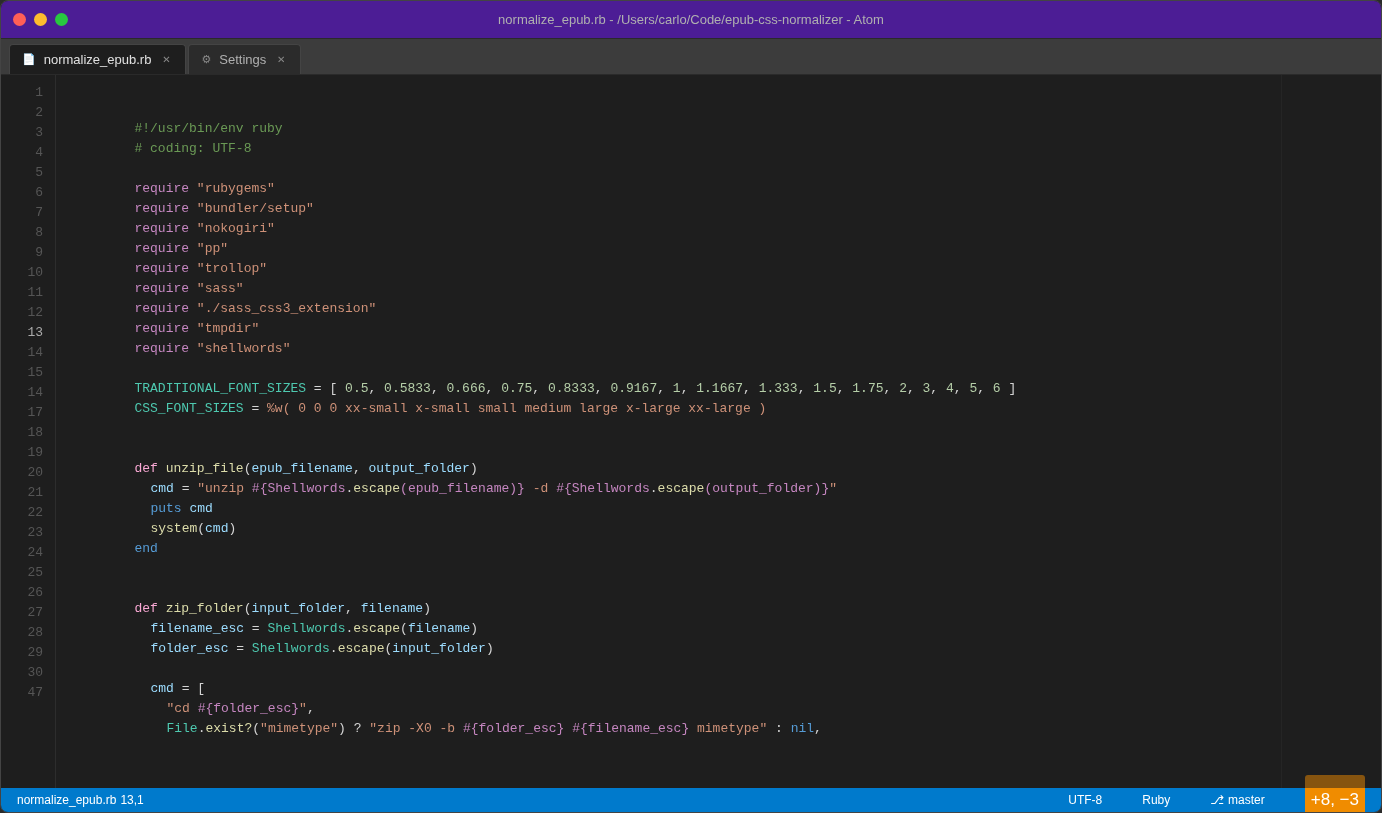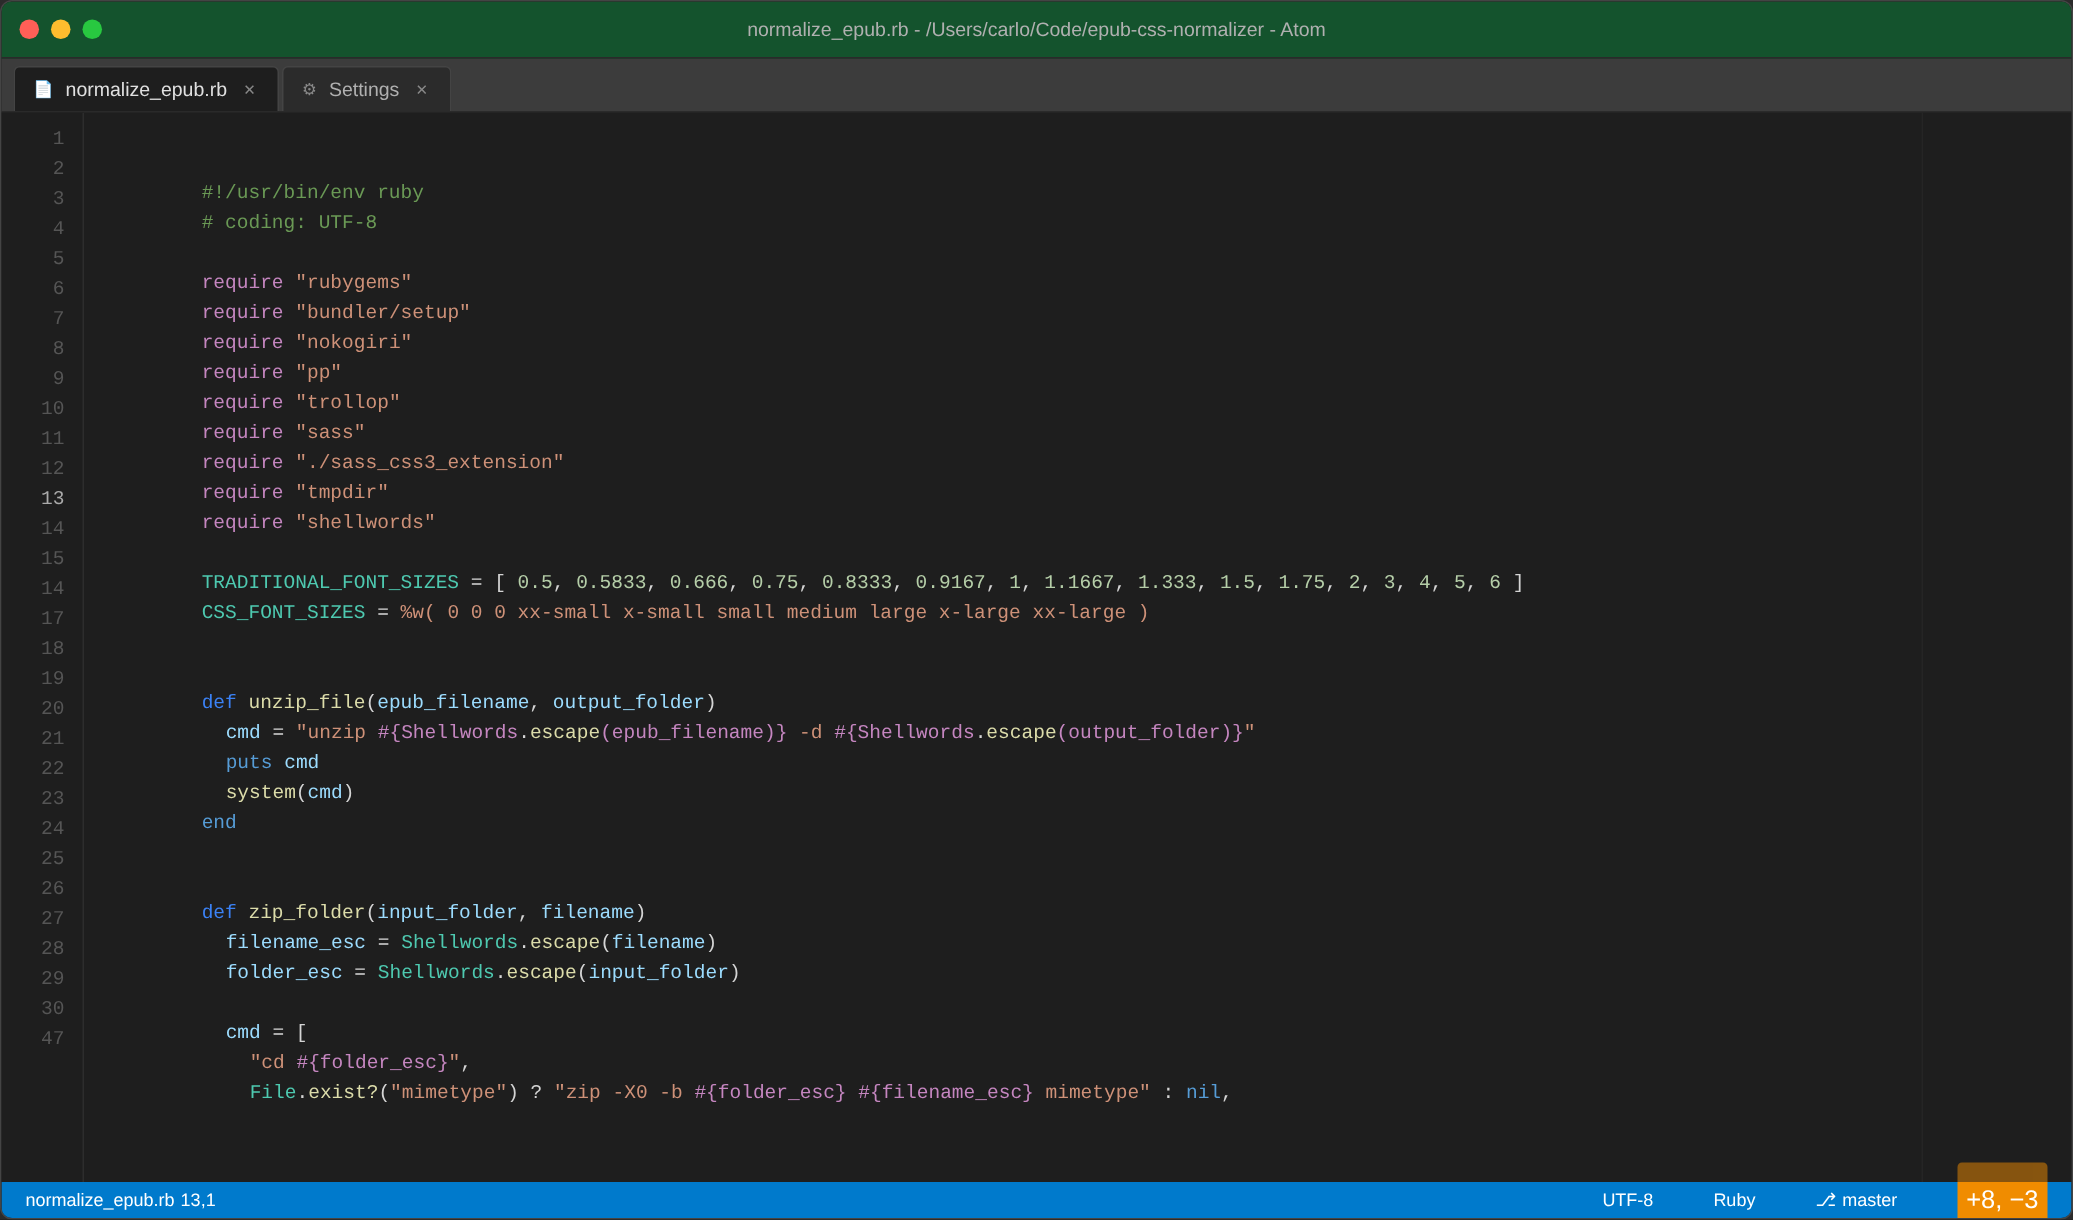"normalize_epub.rb -" .titlebar { background: #14532d -> #4c1d95 }
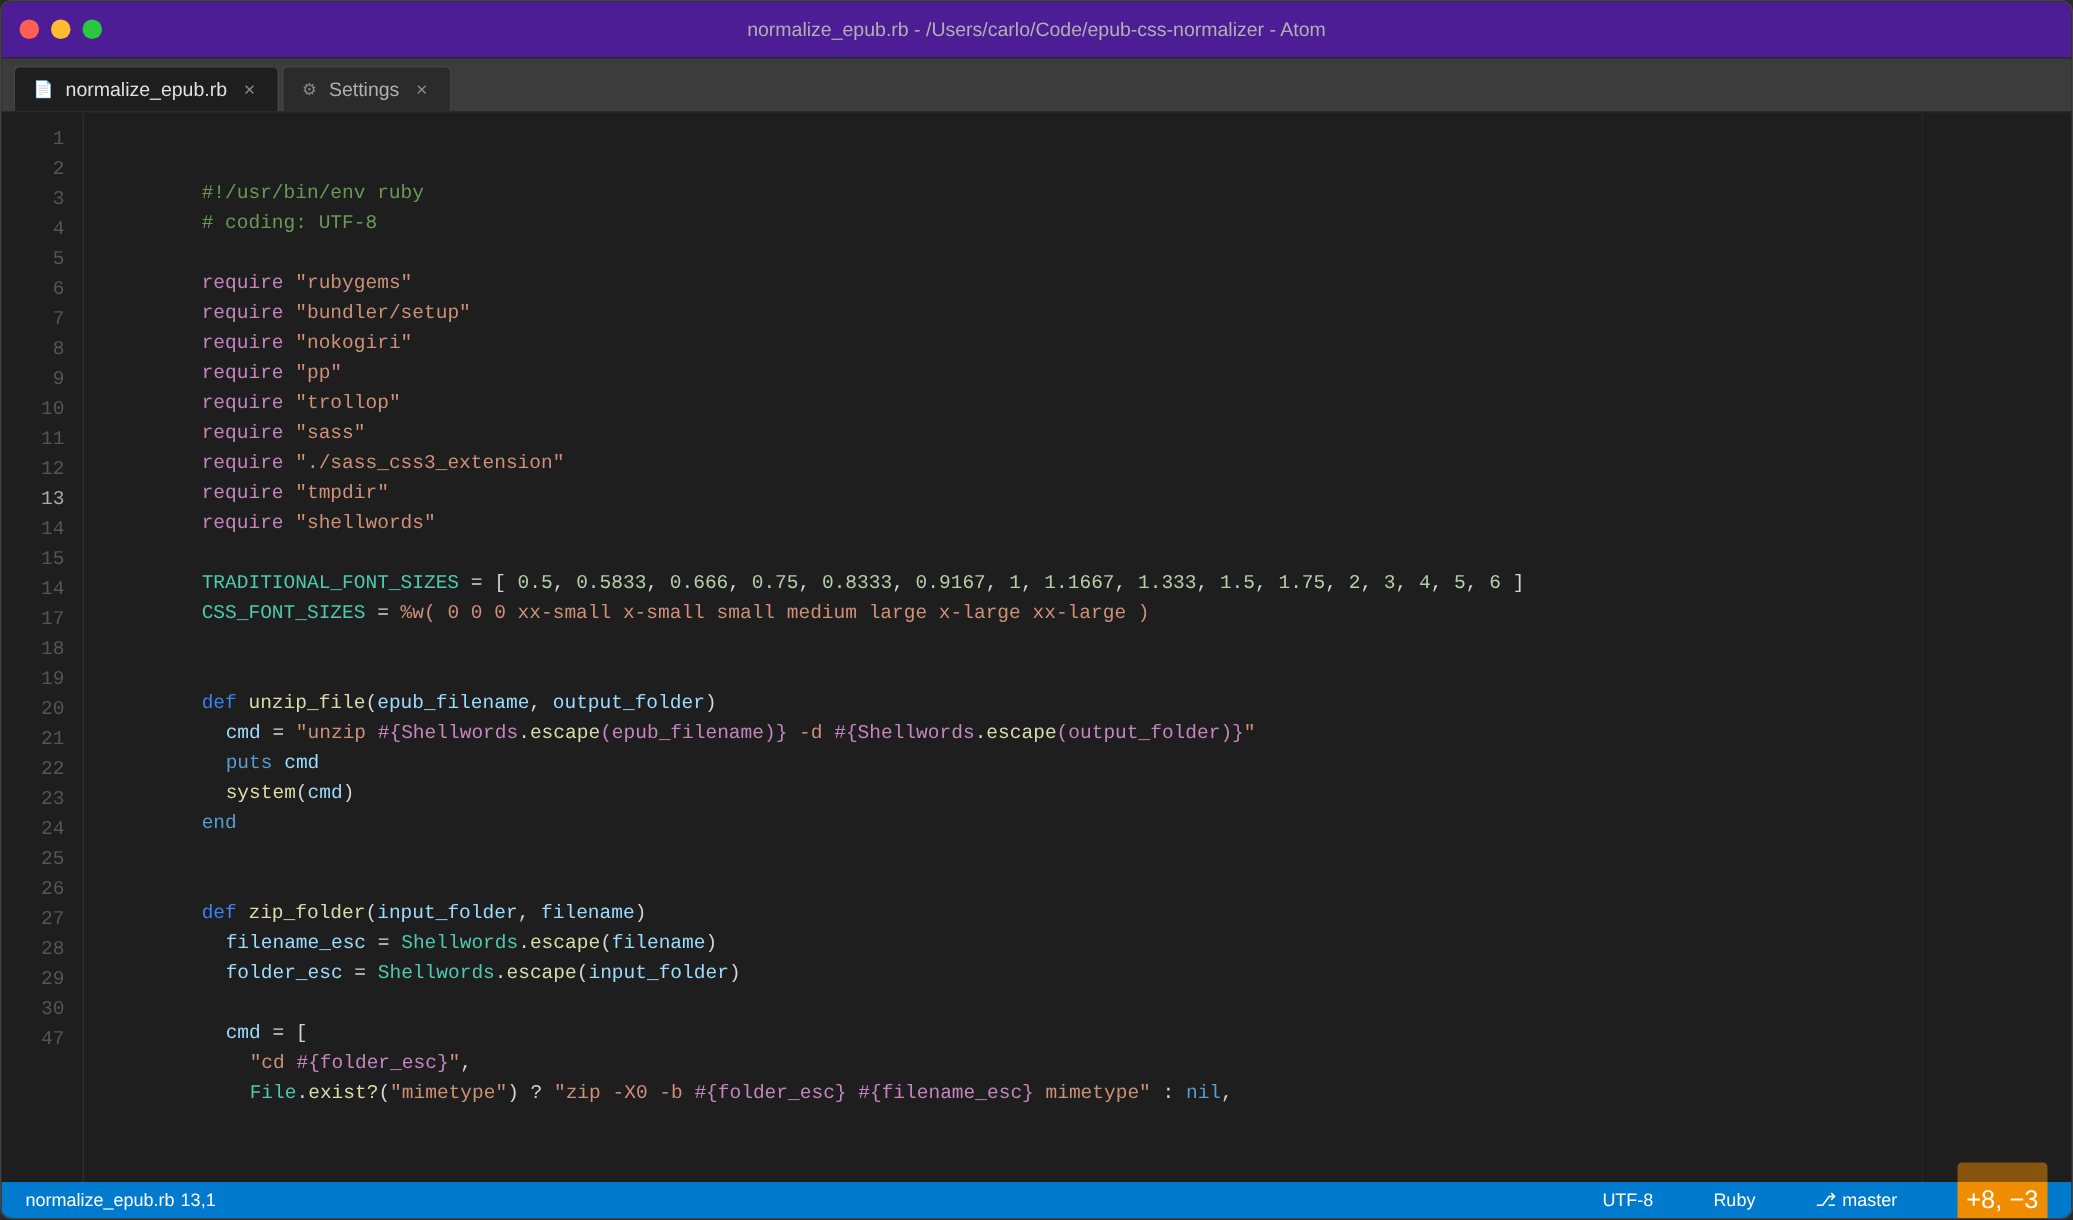"def" .kw-def { color: #3b82f6 -> #f9a8d4 }
